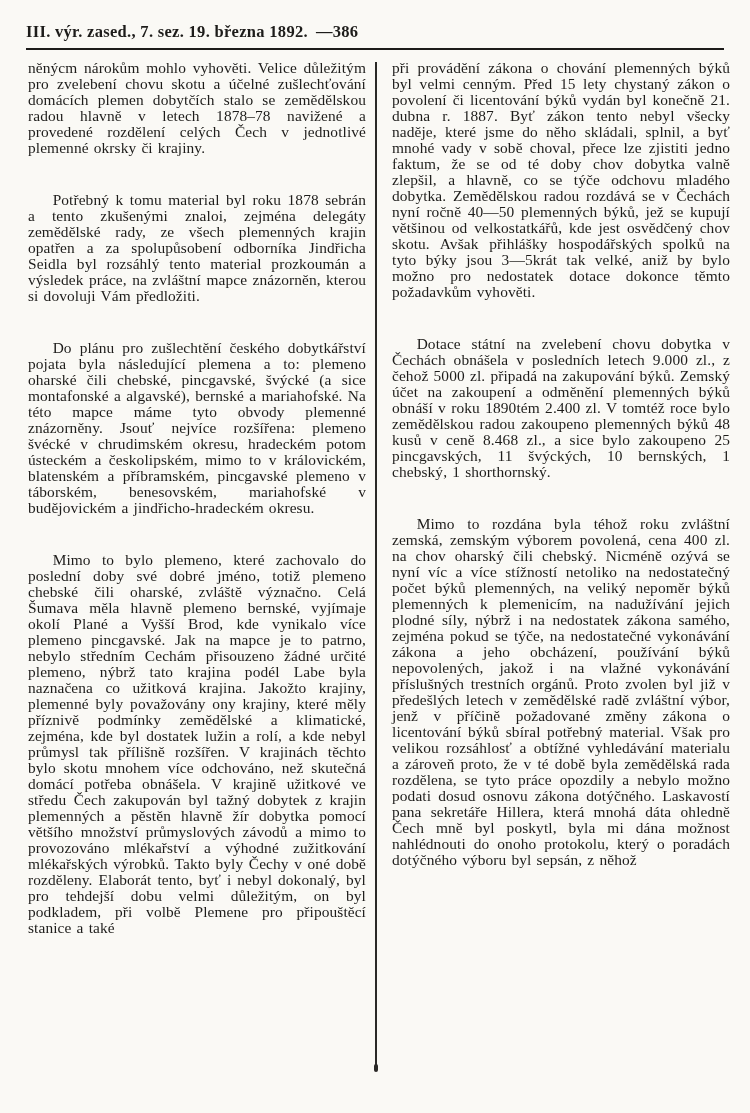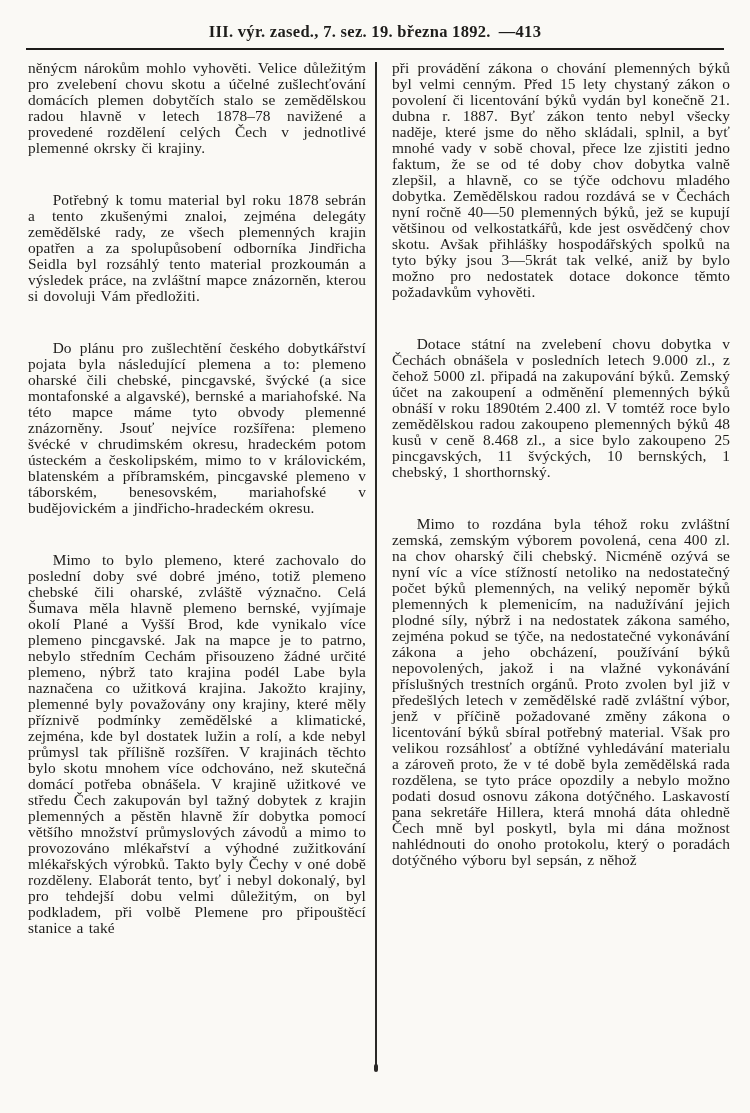"III. výr. zased., 7. sez." .running-head { justify-content: center -> flex-start }
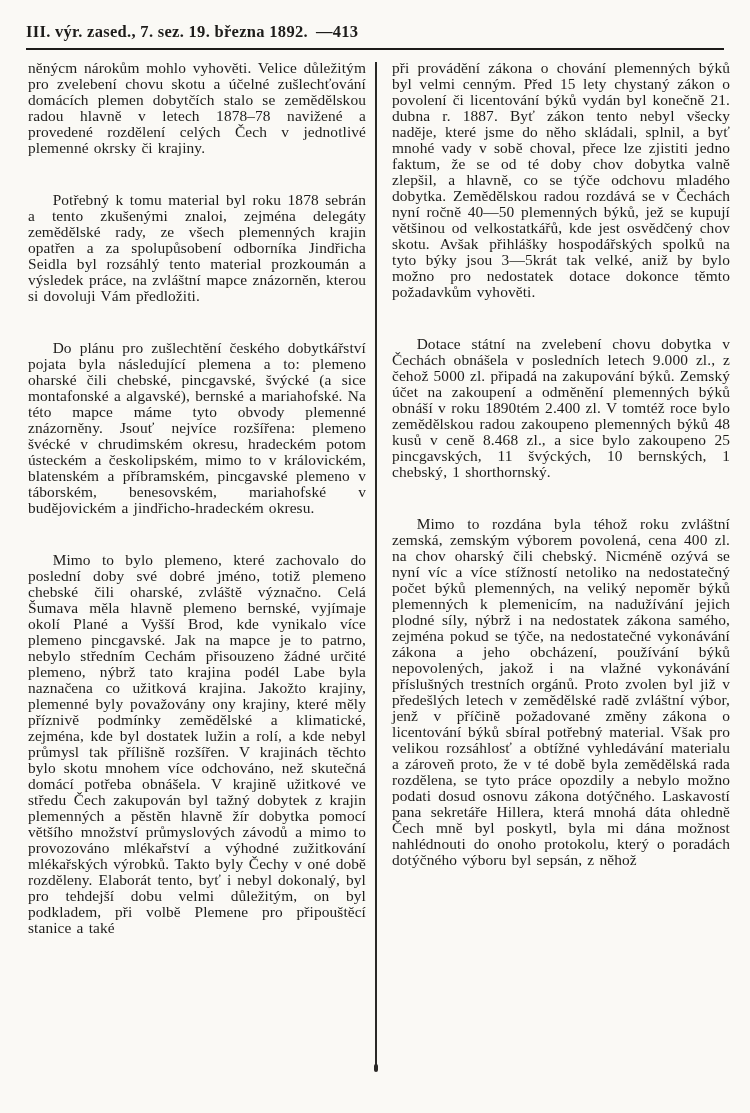"413" span { text: 413 -> 386 }
